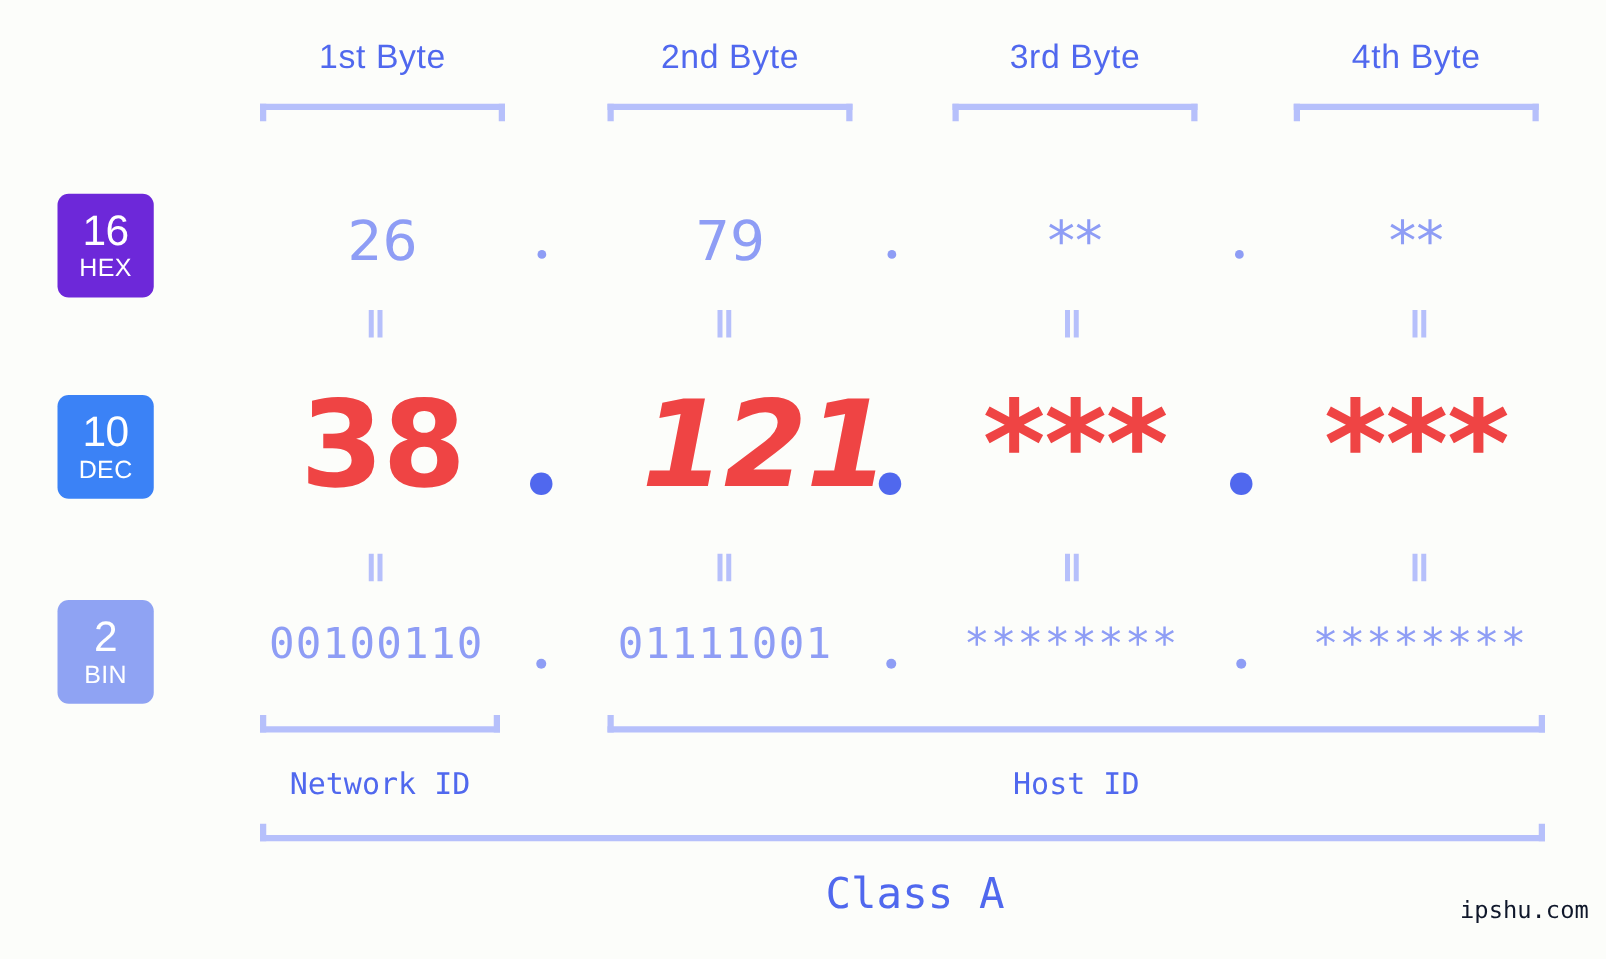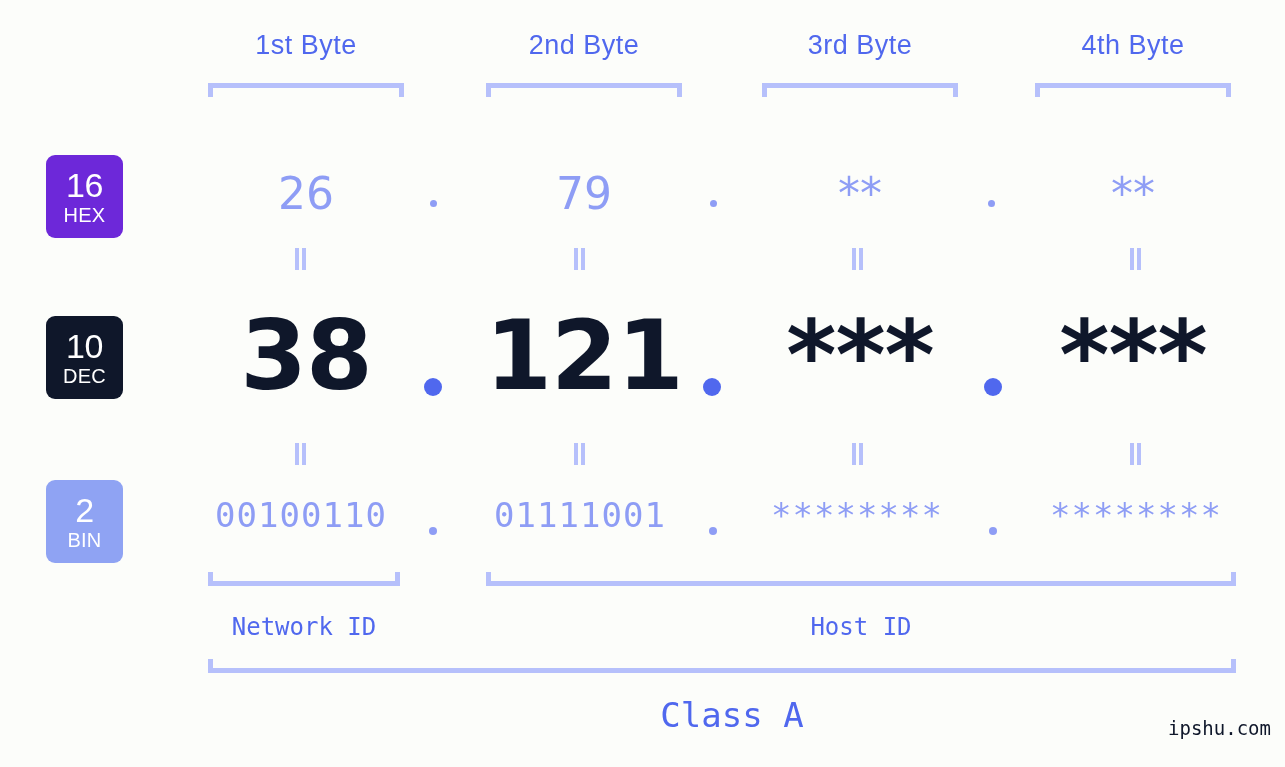"10" div.badge { background: #0f172a -> #3b82f6 }
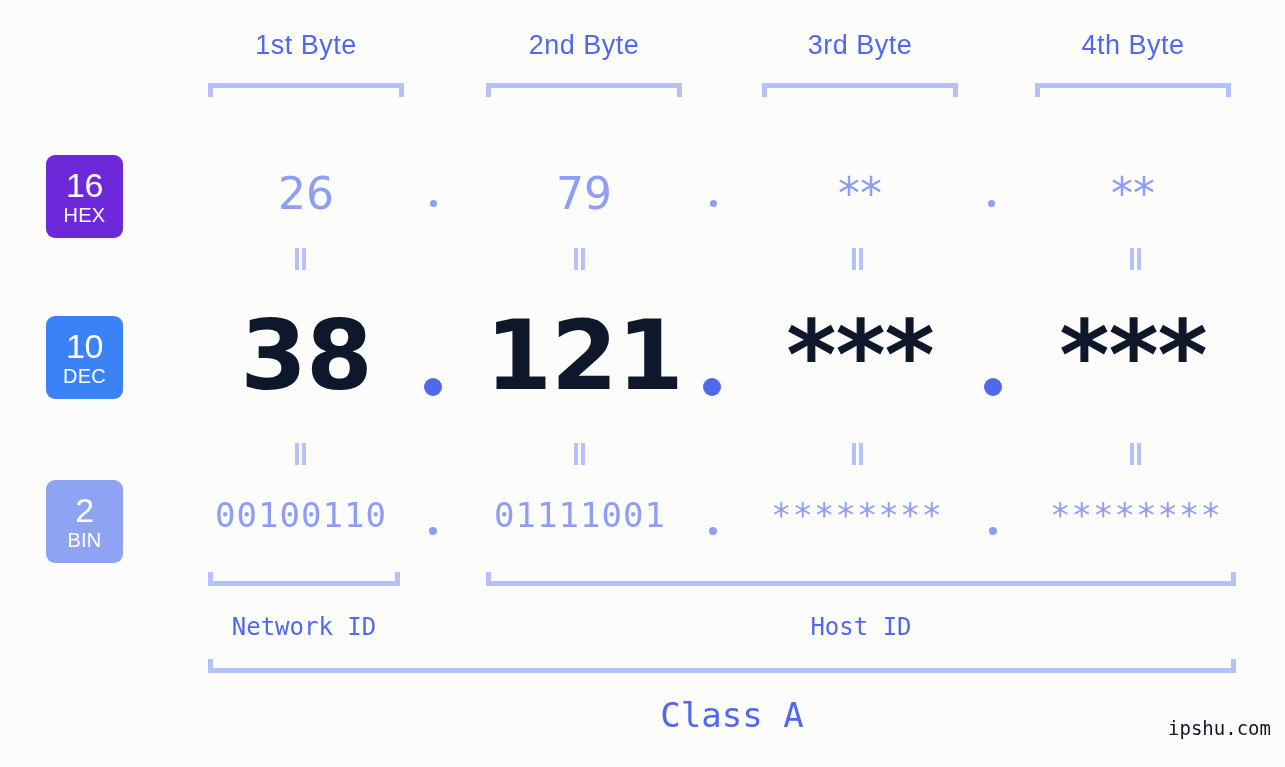"38" .dec-row .cell { color: #0f172a -> #ef4444 }
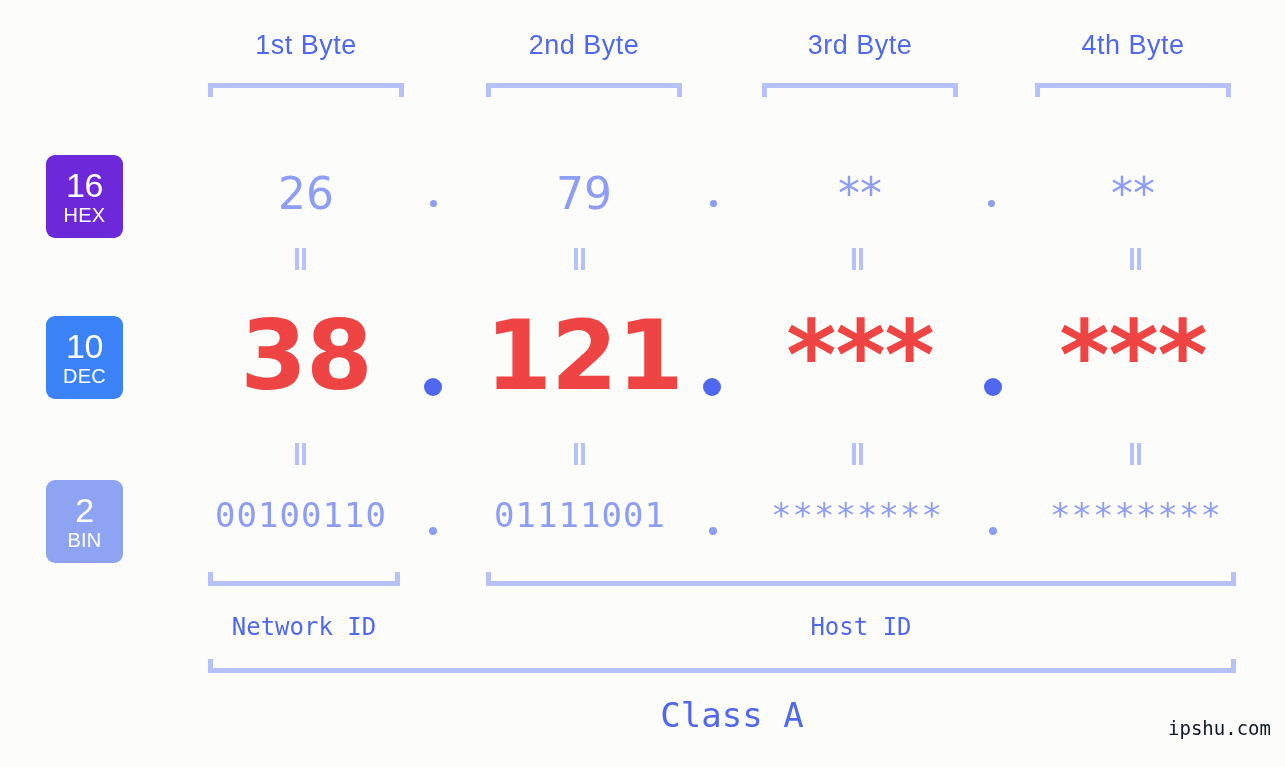"121" div.cell { font-style: none -> italic; left: 484px -> 512px }
